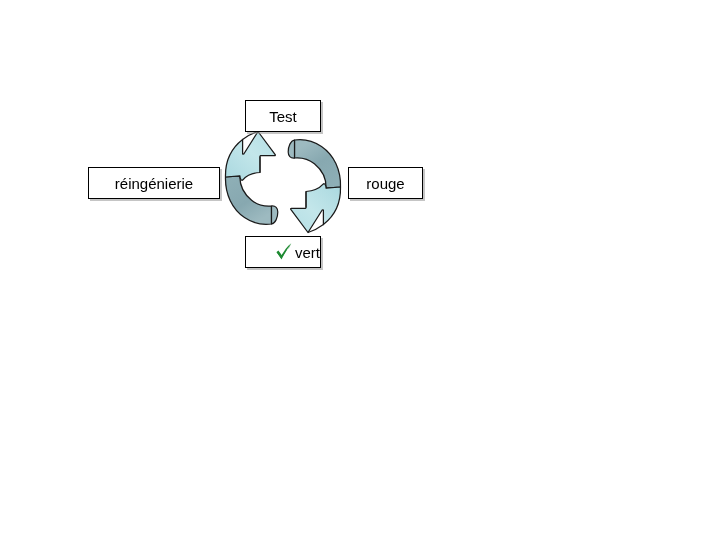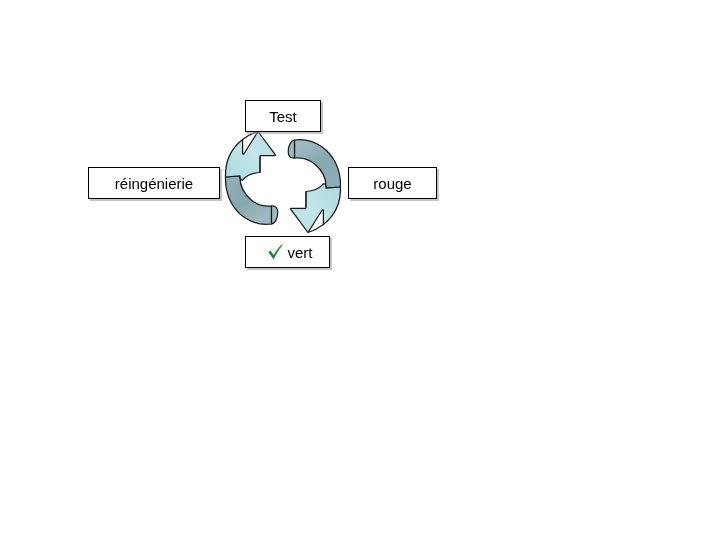"rouge" #box-rouge { width: 89px -> 75px }
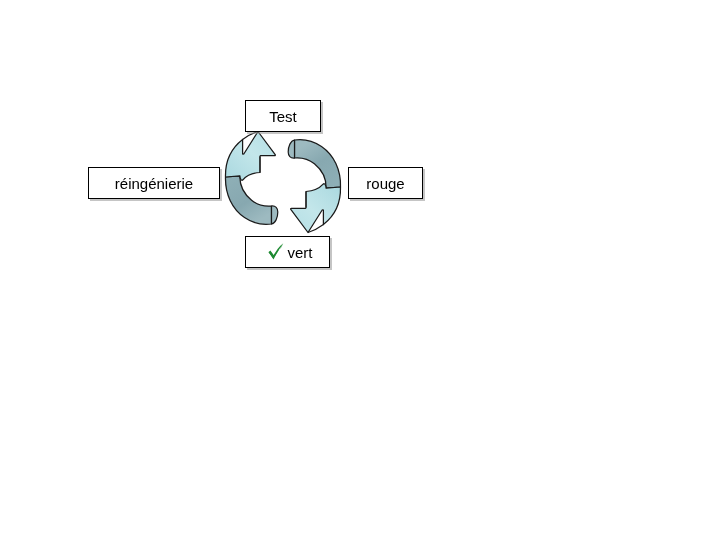"vert" #box-vert { justify-content: center -> flex-end; width: 85px -> 76px }
